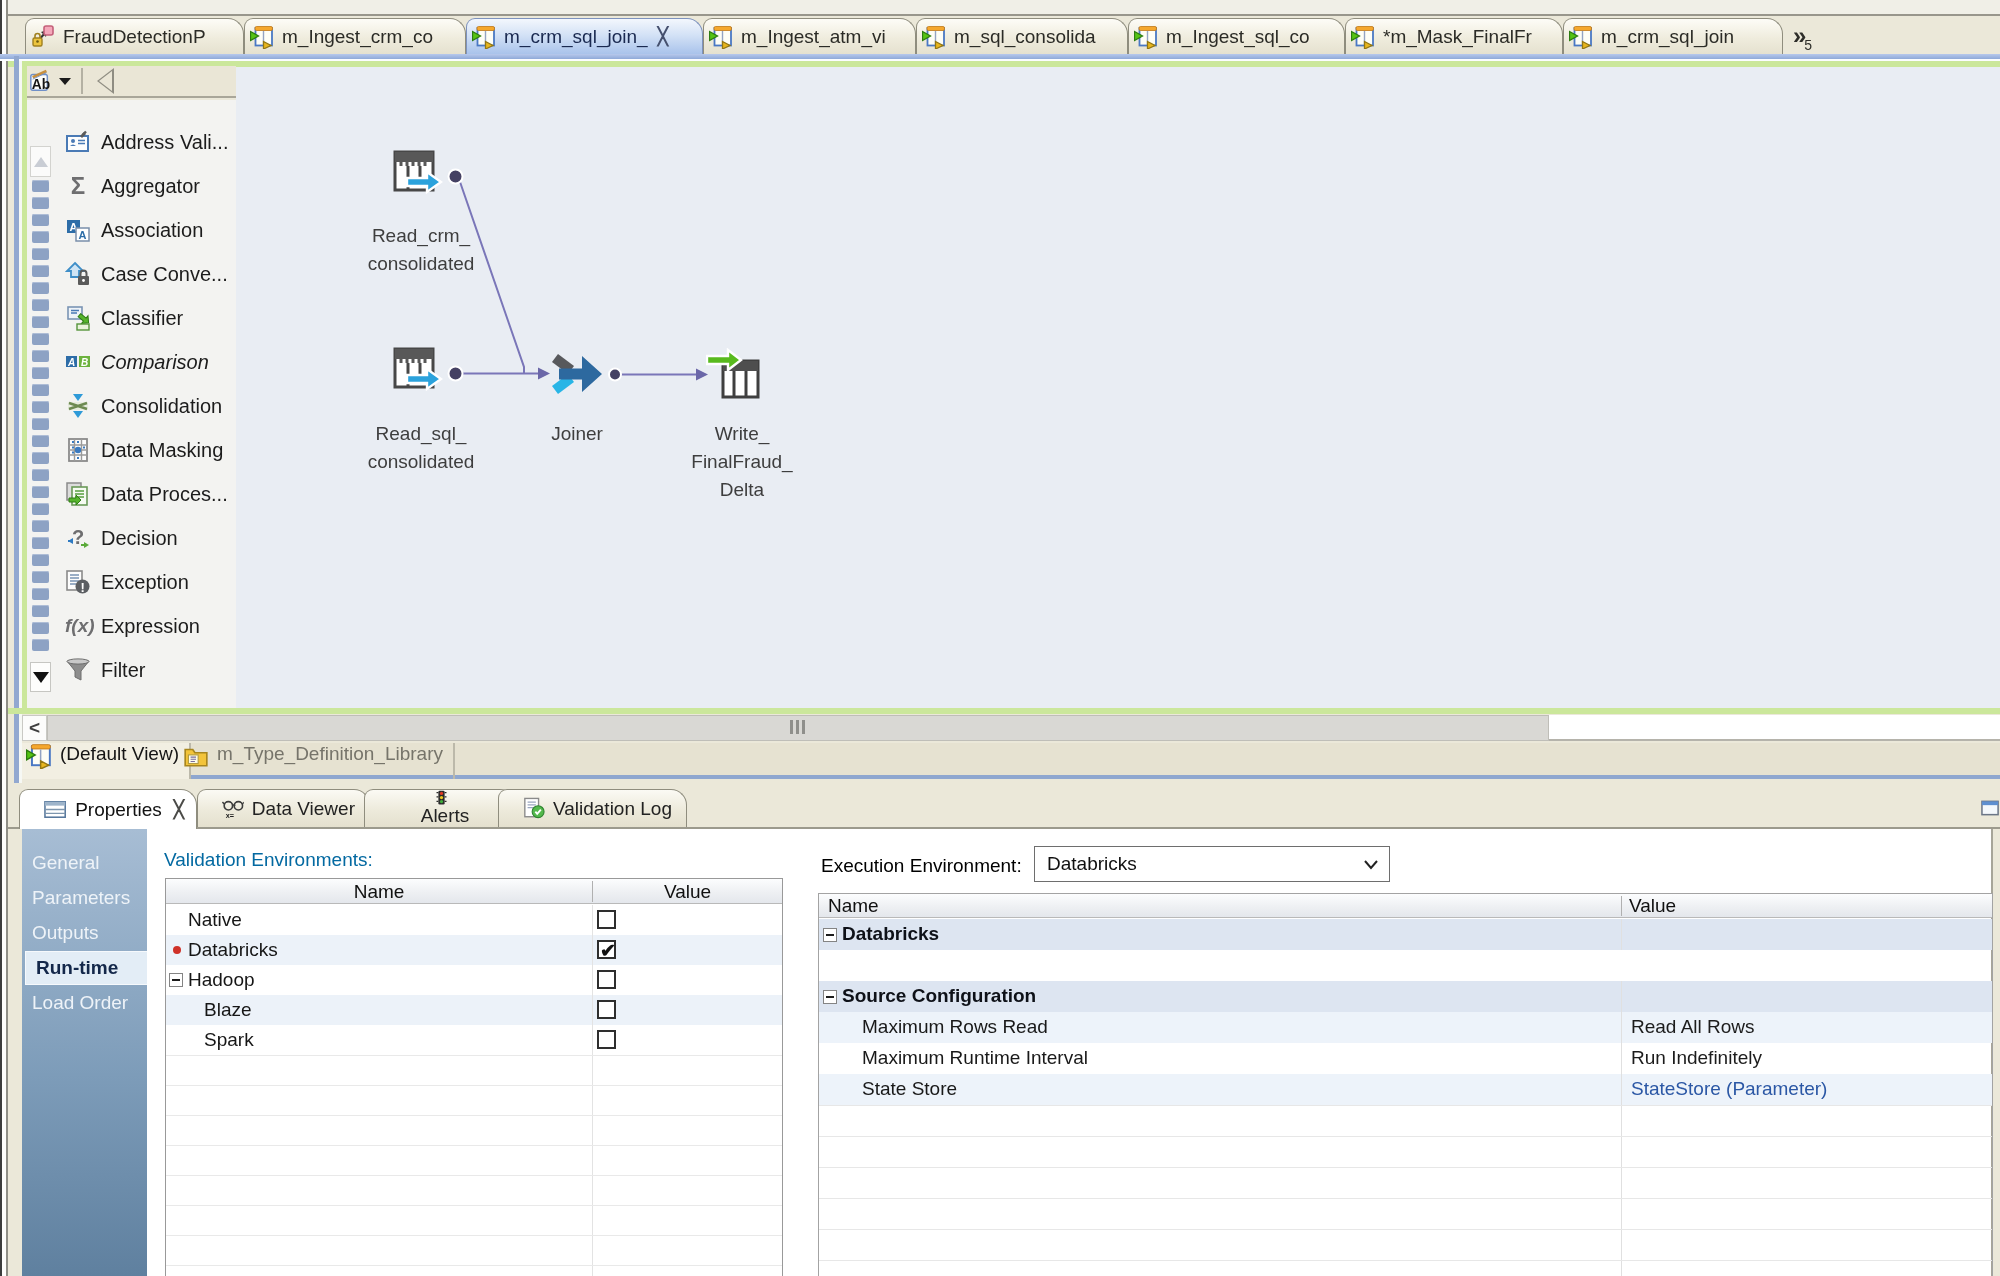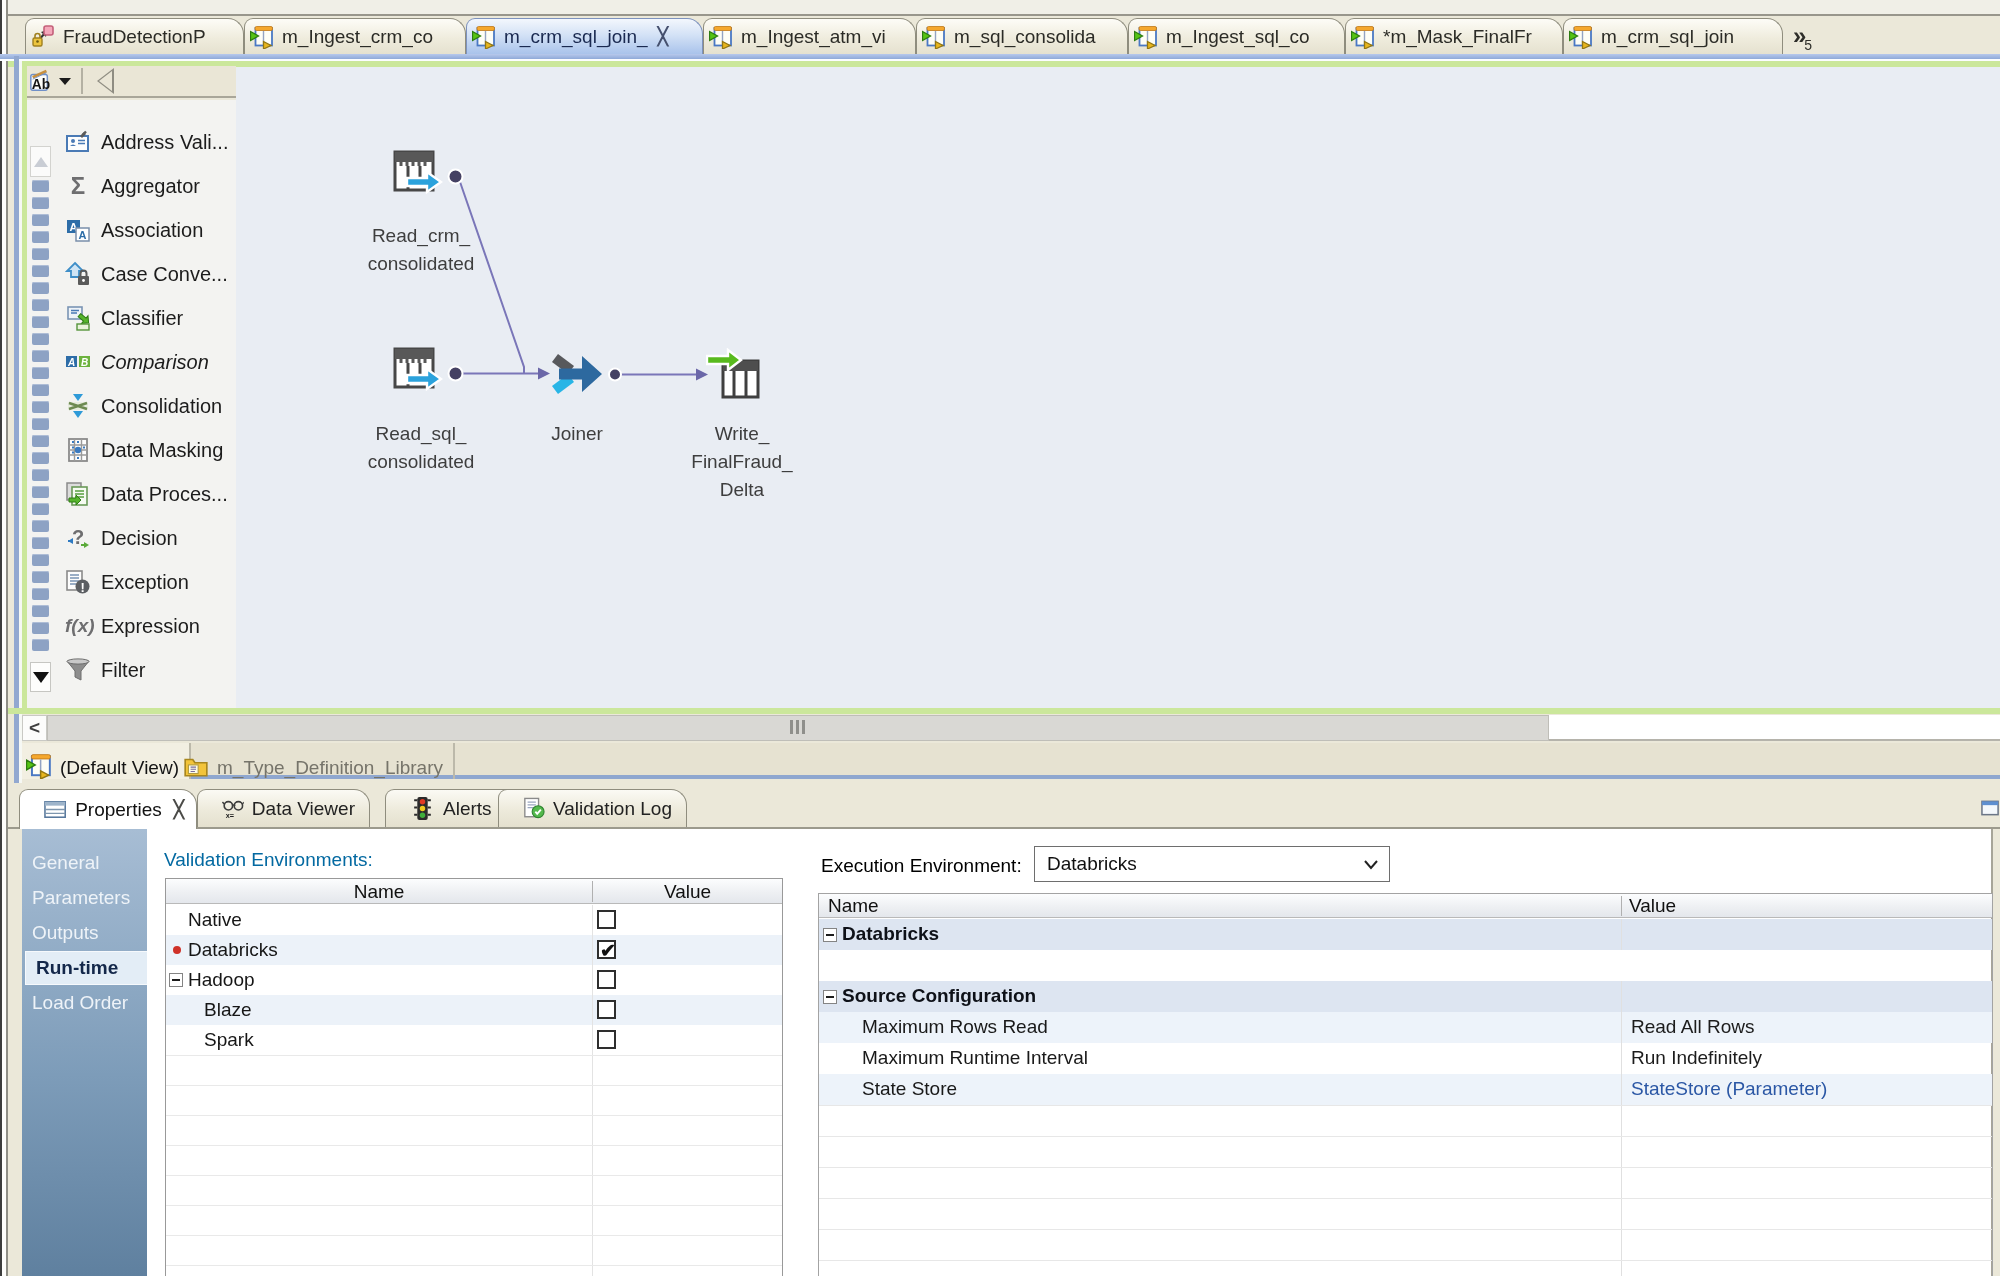"(Default View)" .vtab { align-items: flex-end -> flex-start }
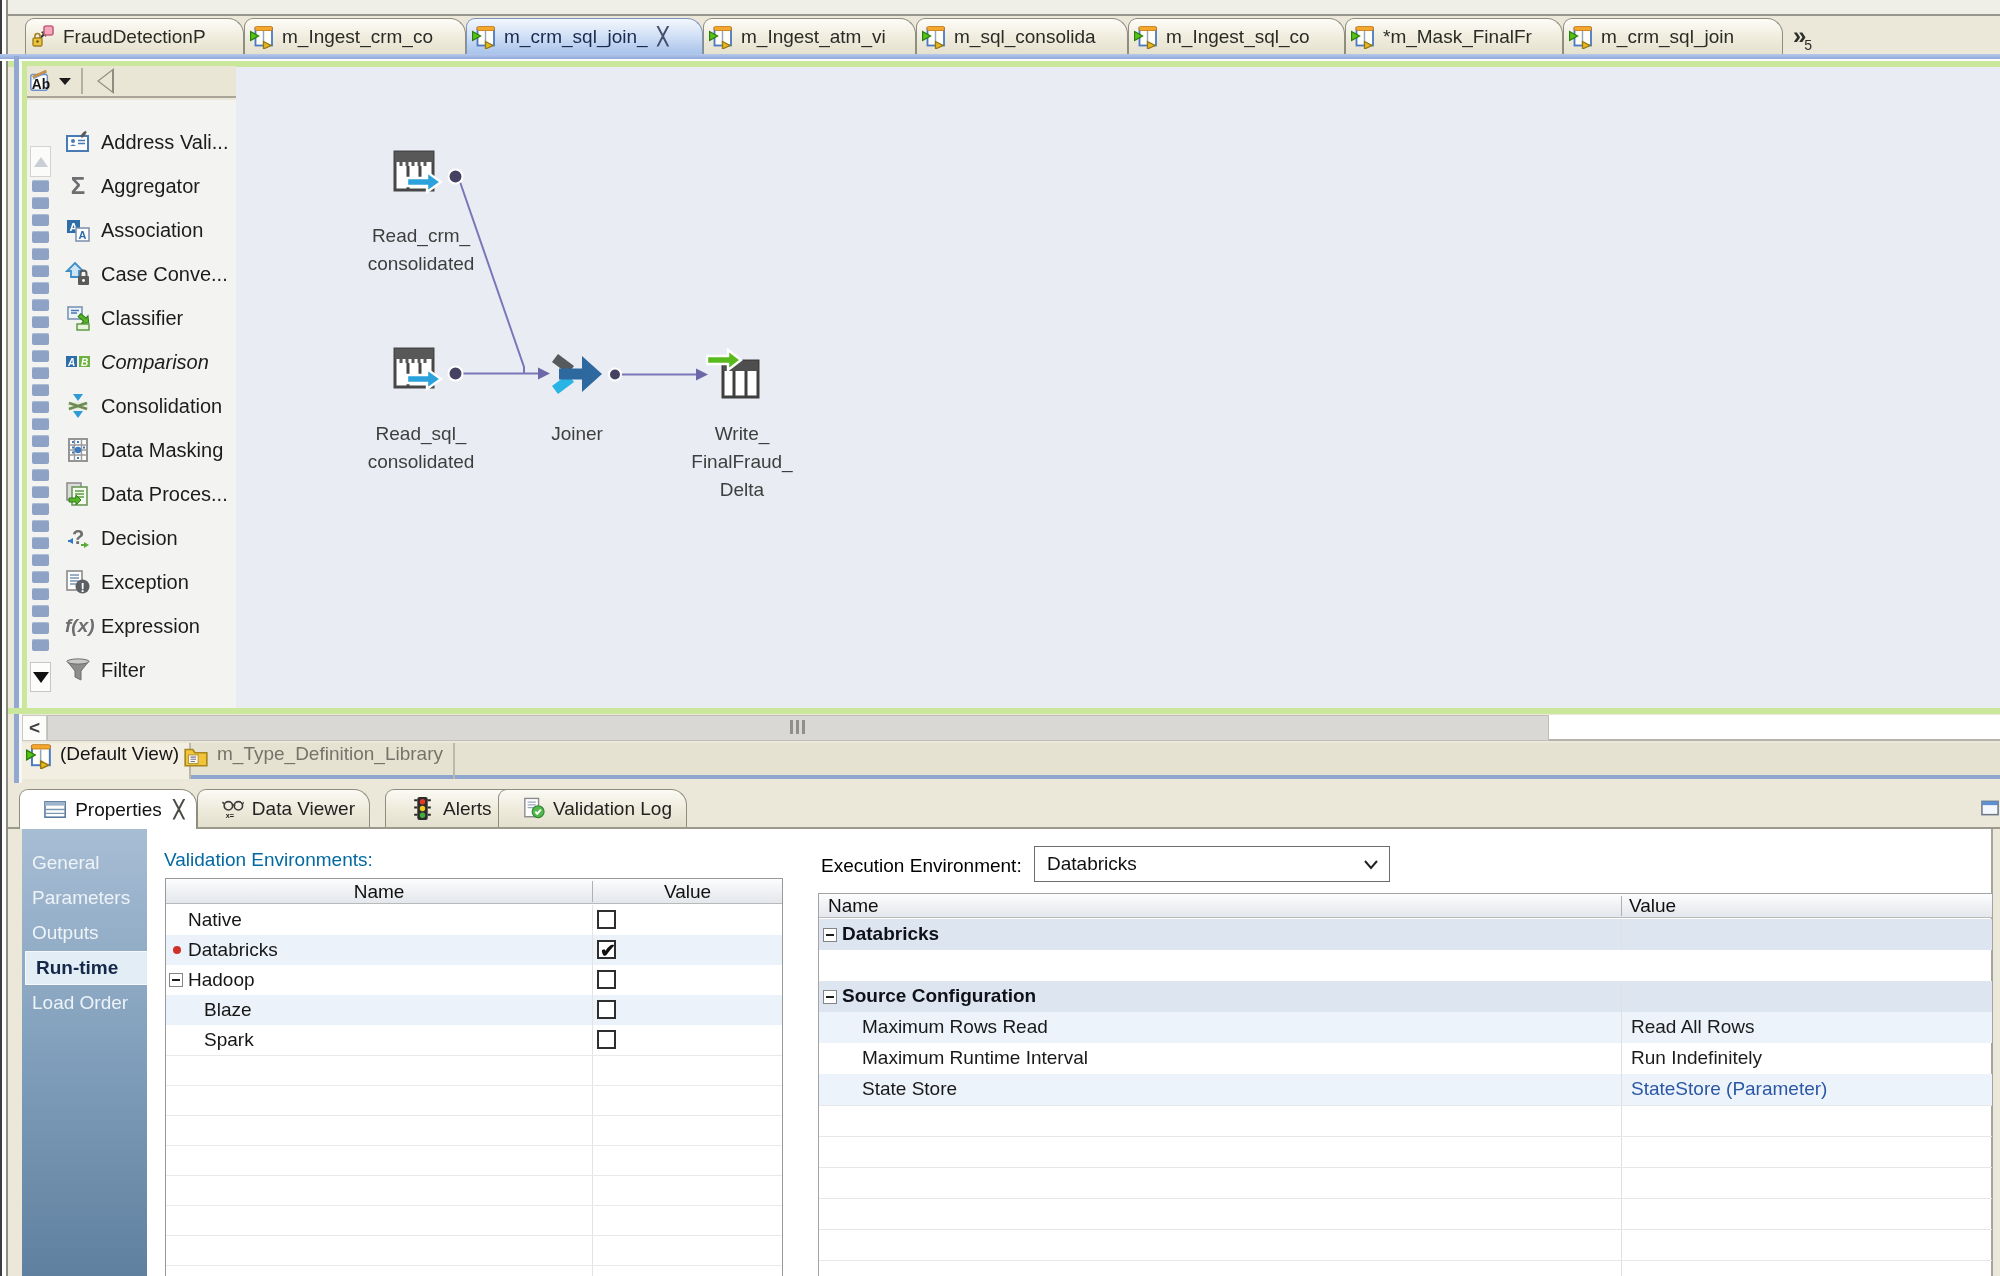"Alerts" div.ptab { flex-direction: none -> column; left: 385px -> 364px }
